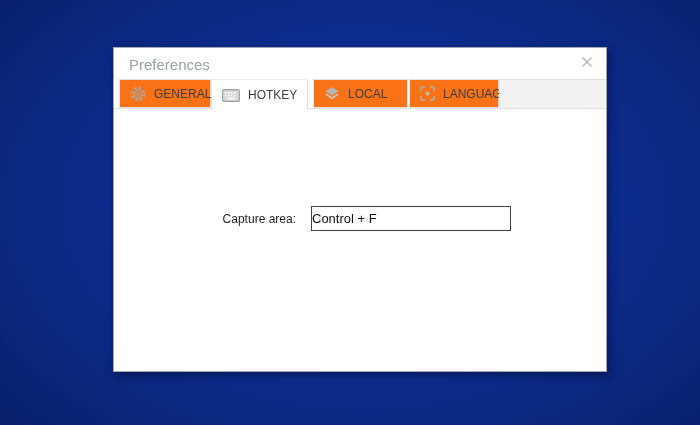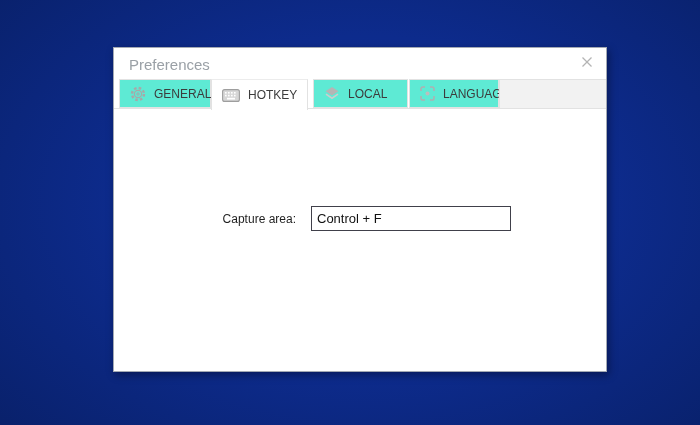"GENERAL" .tab { background: #5eead4 -> #f97316 }
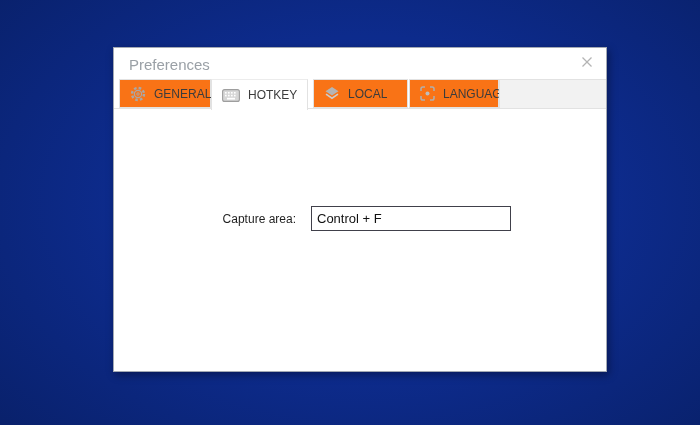"Control + F" .hotkey-input { padding-left: 5px -> none }
